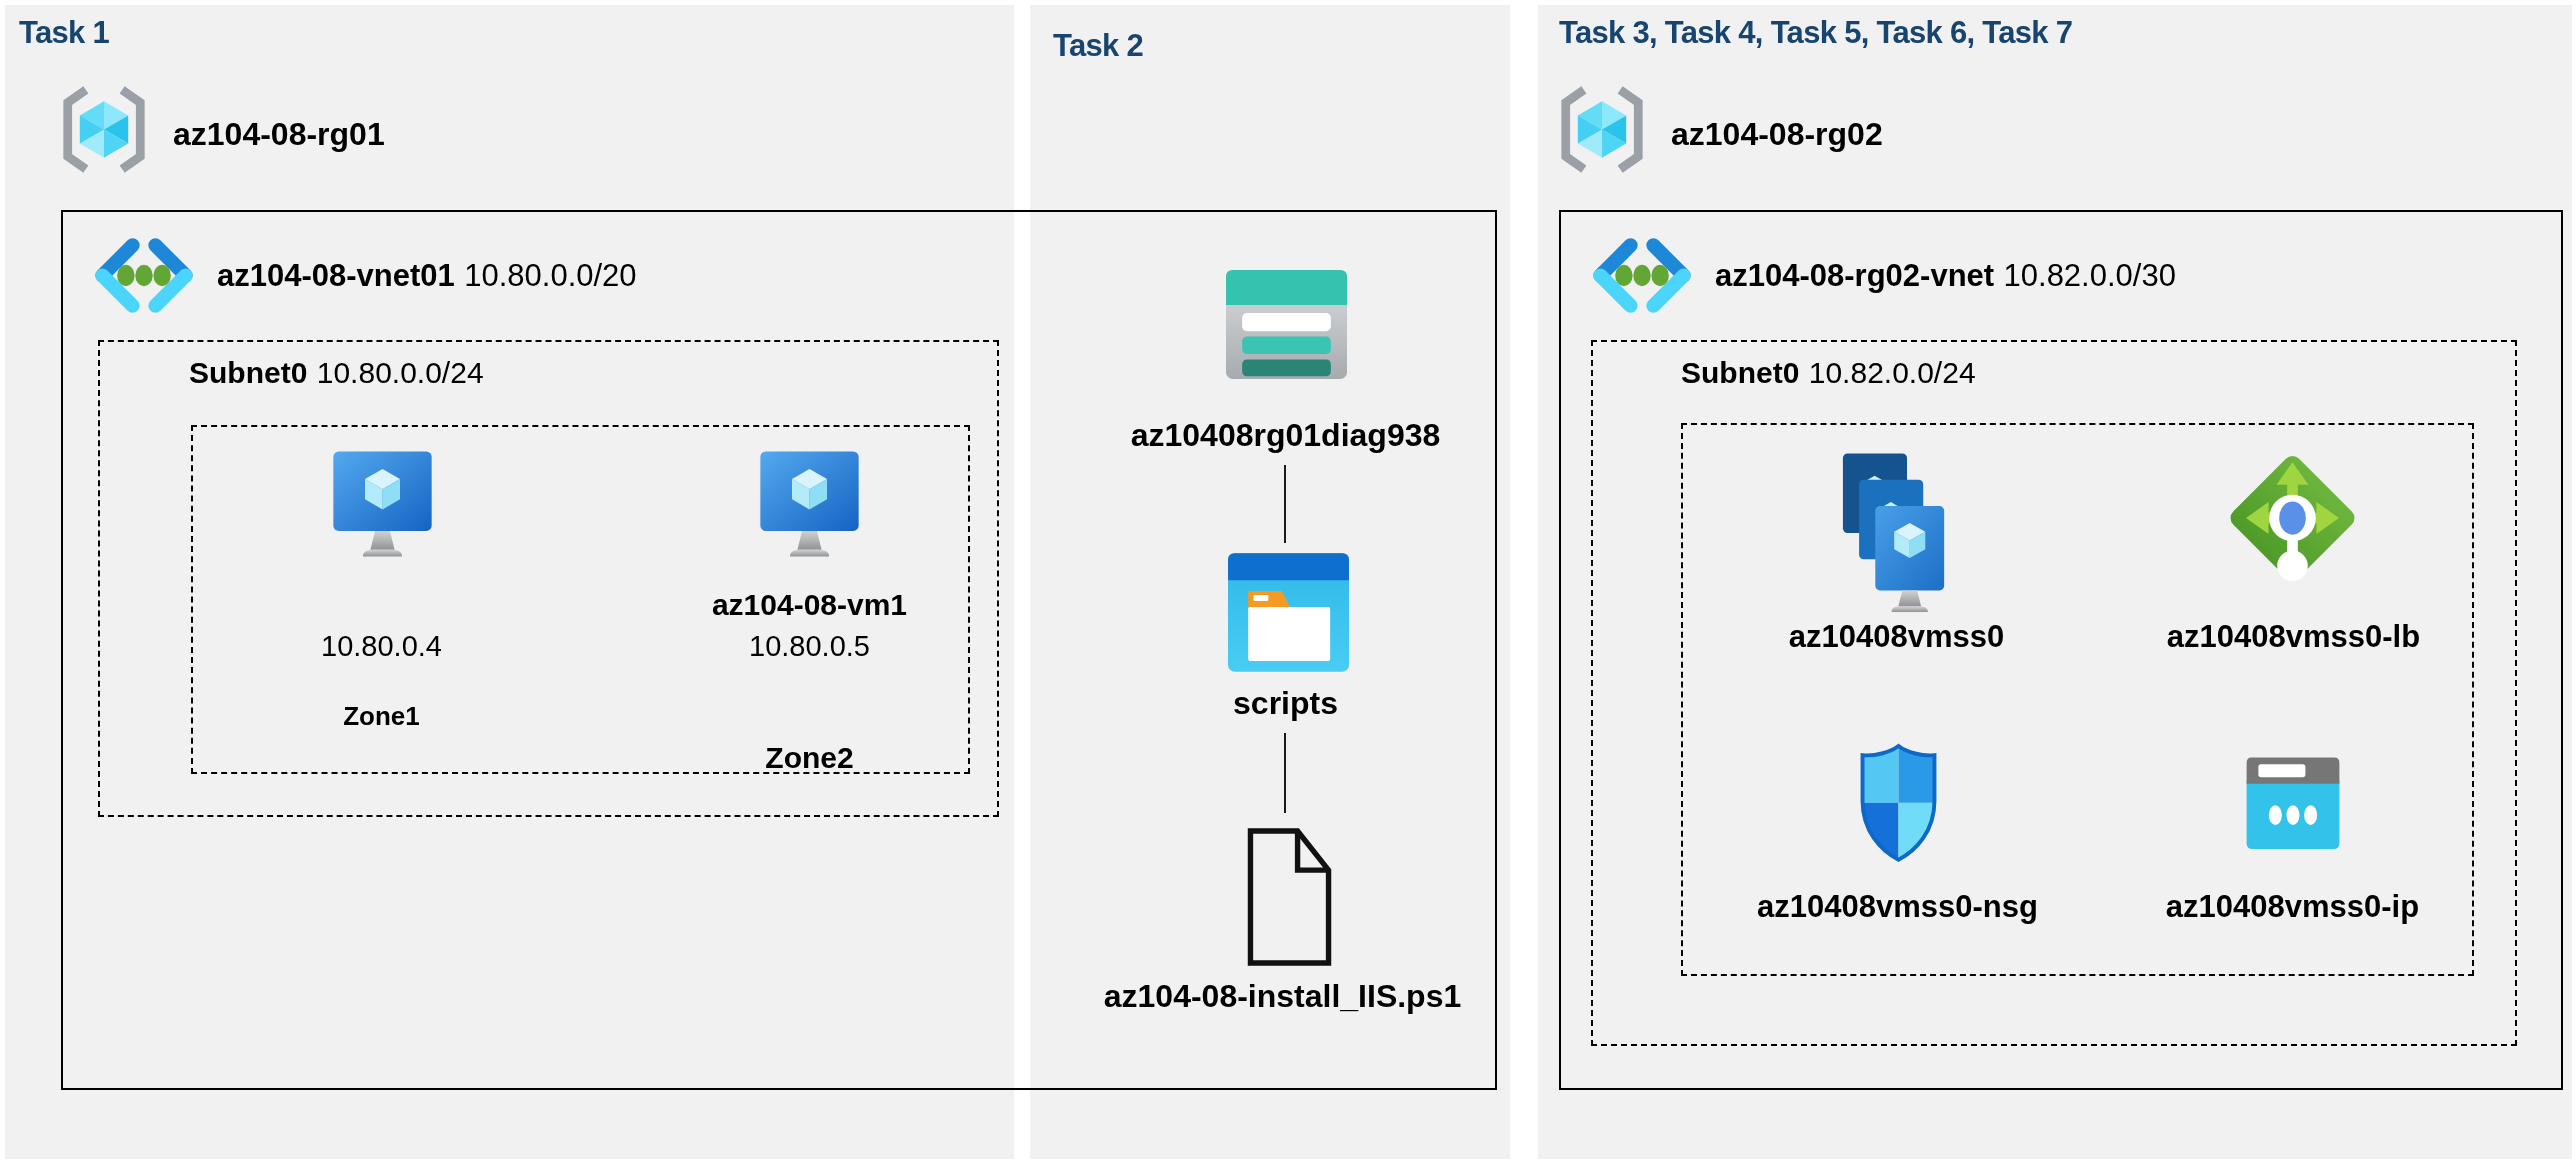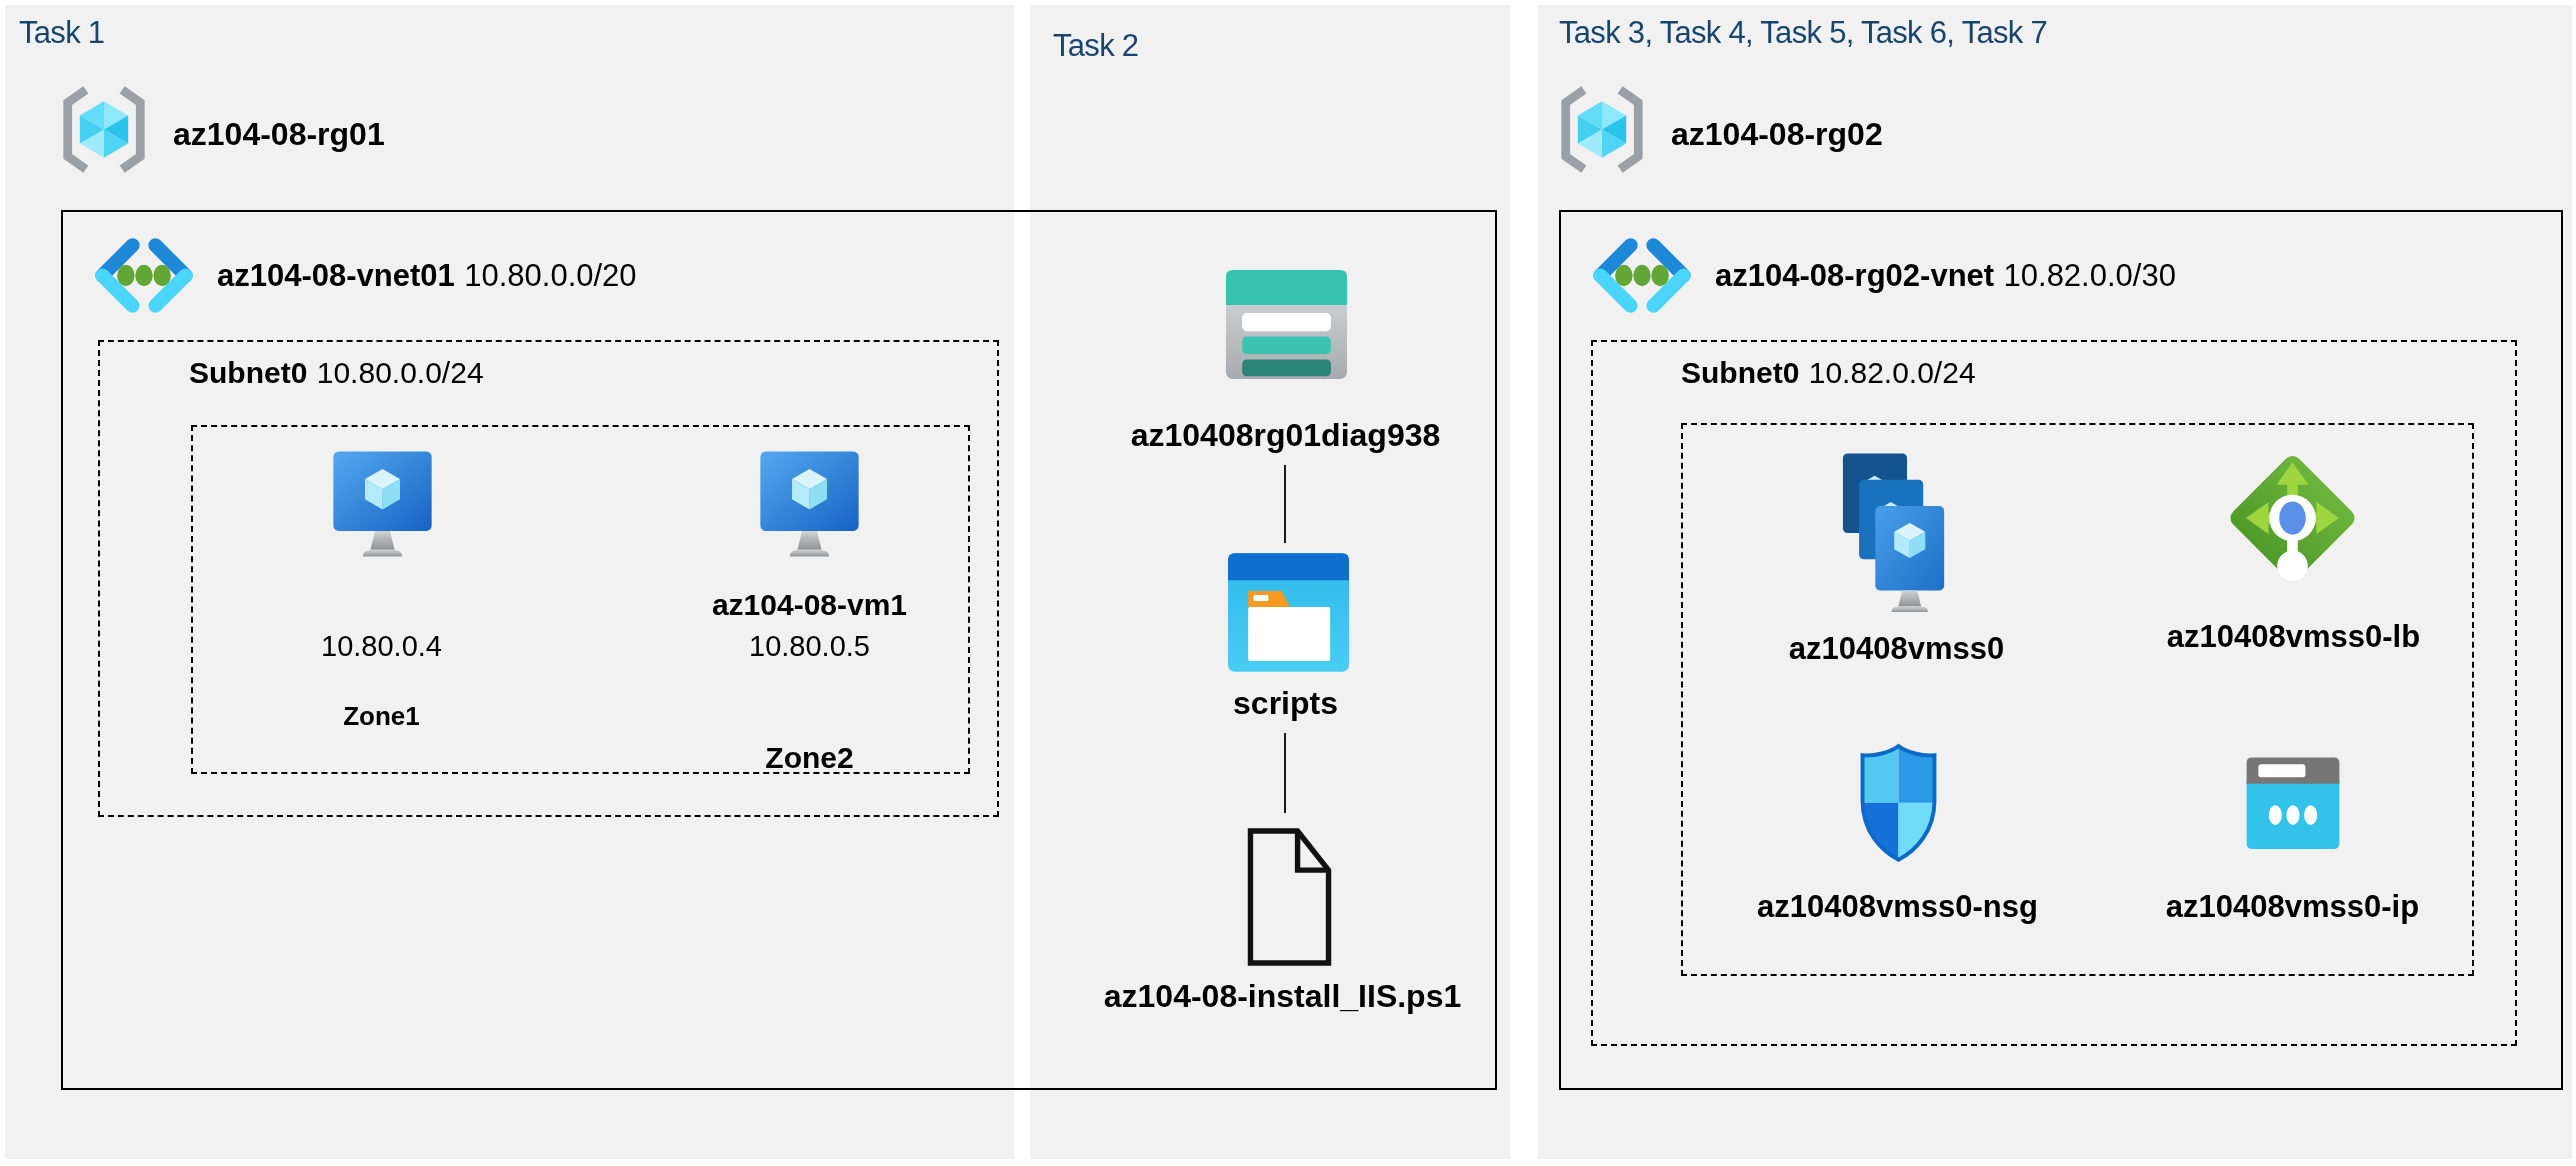"Task 1" .task-header { font-weight: 400 -> 700 }
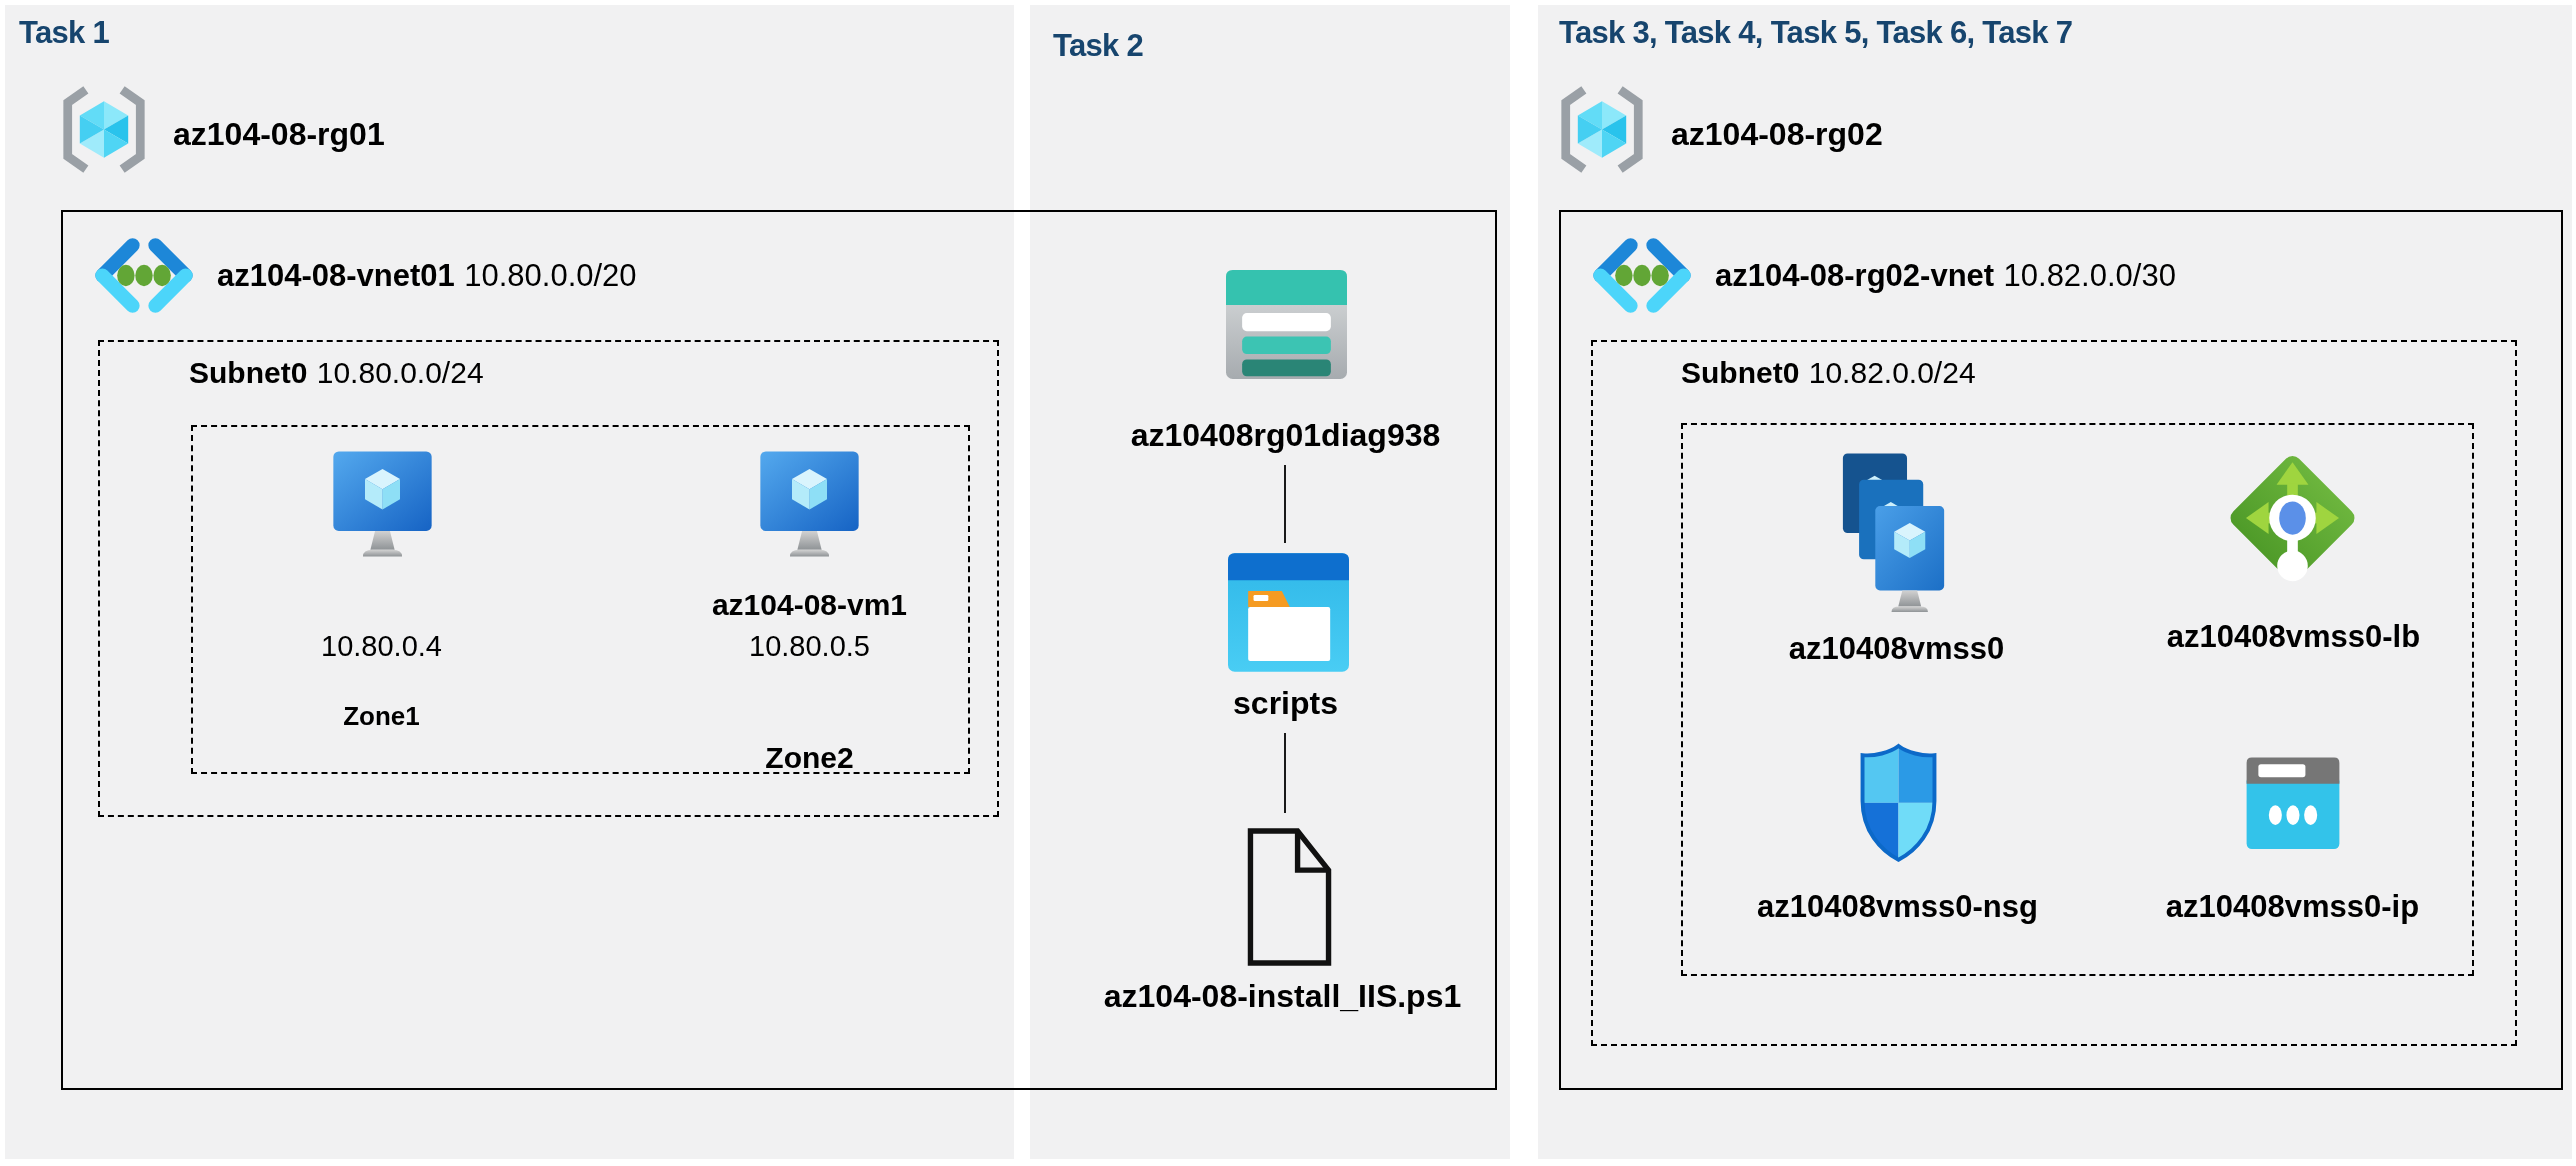"az10408vmss0" div.lbl { margin-top: 12px -> none }
